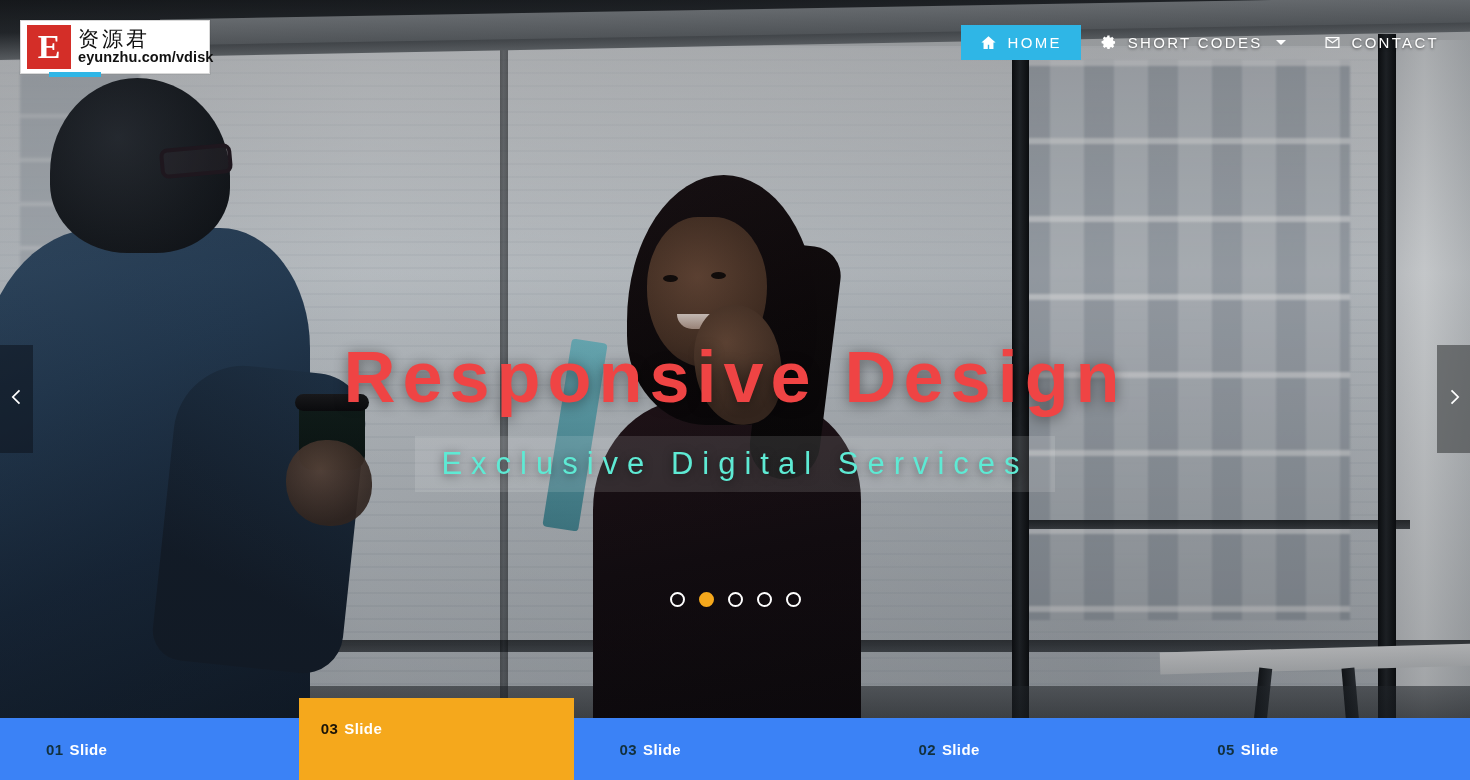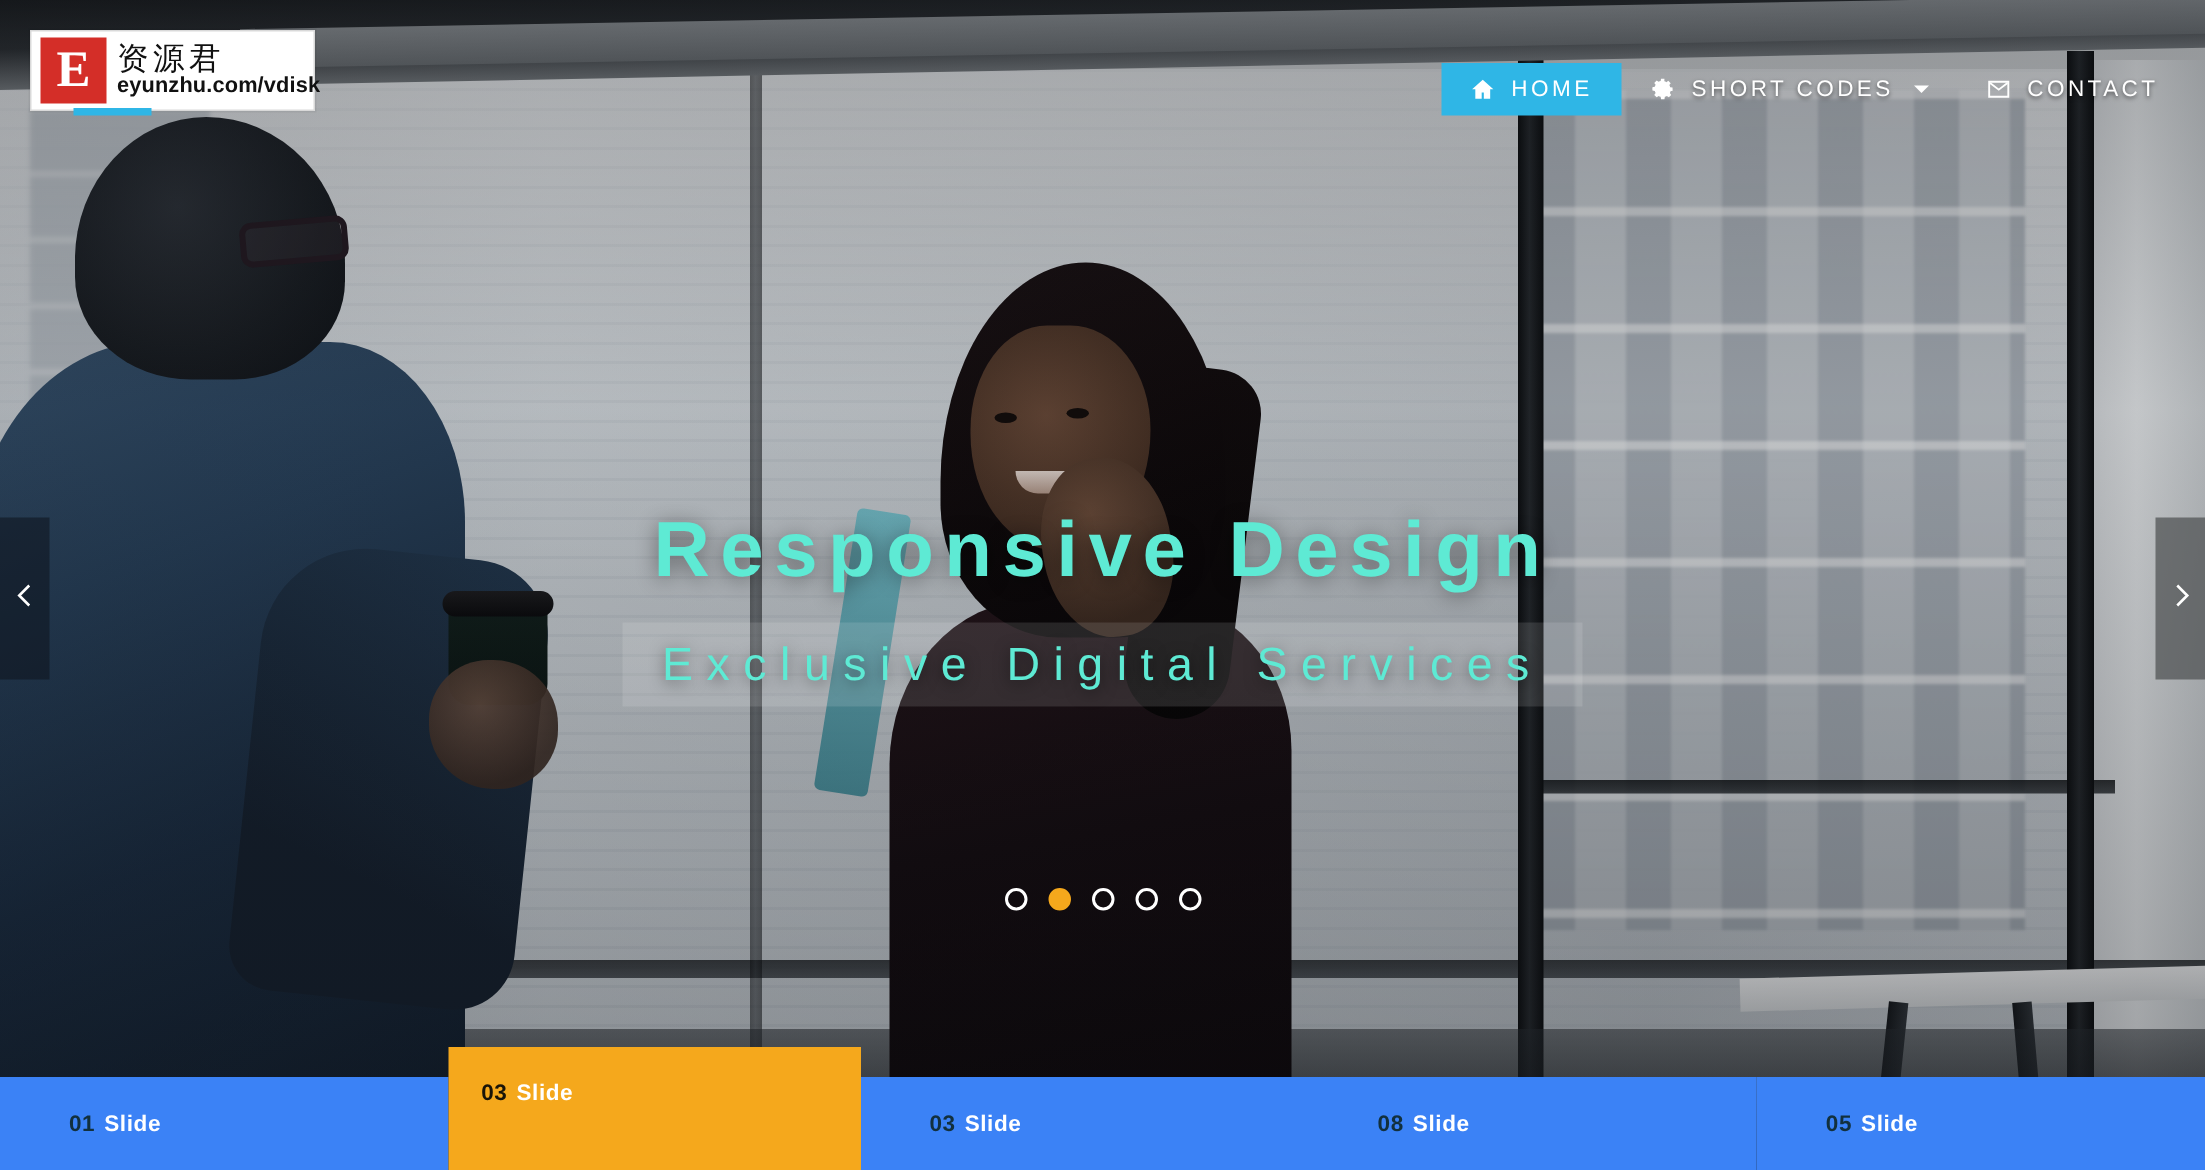"HOME" .nav { top: 42px -> 25px }
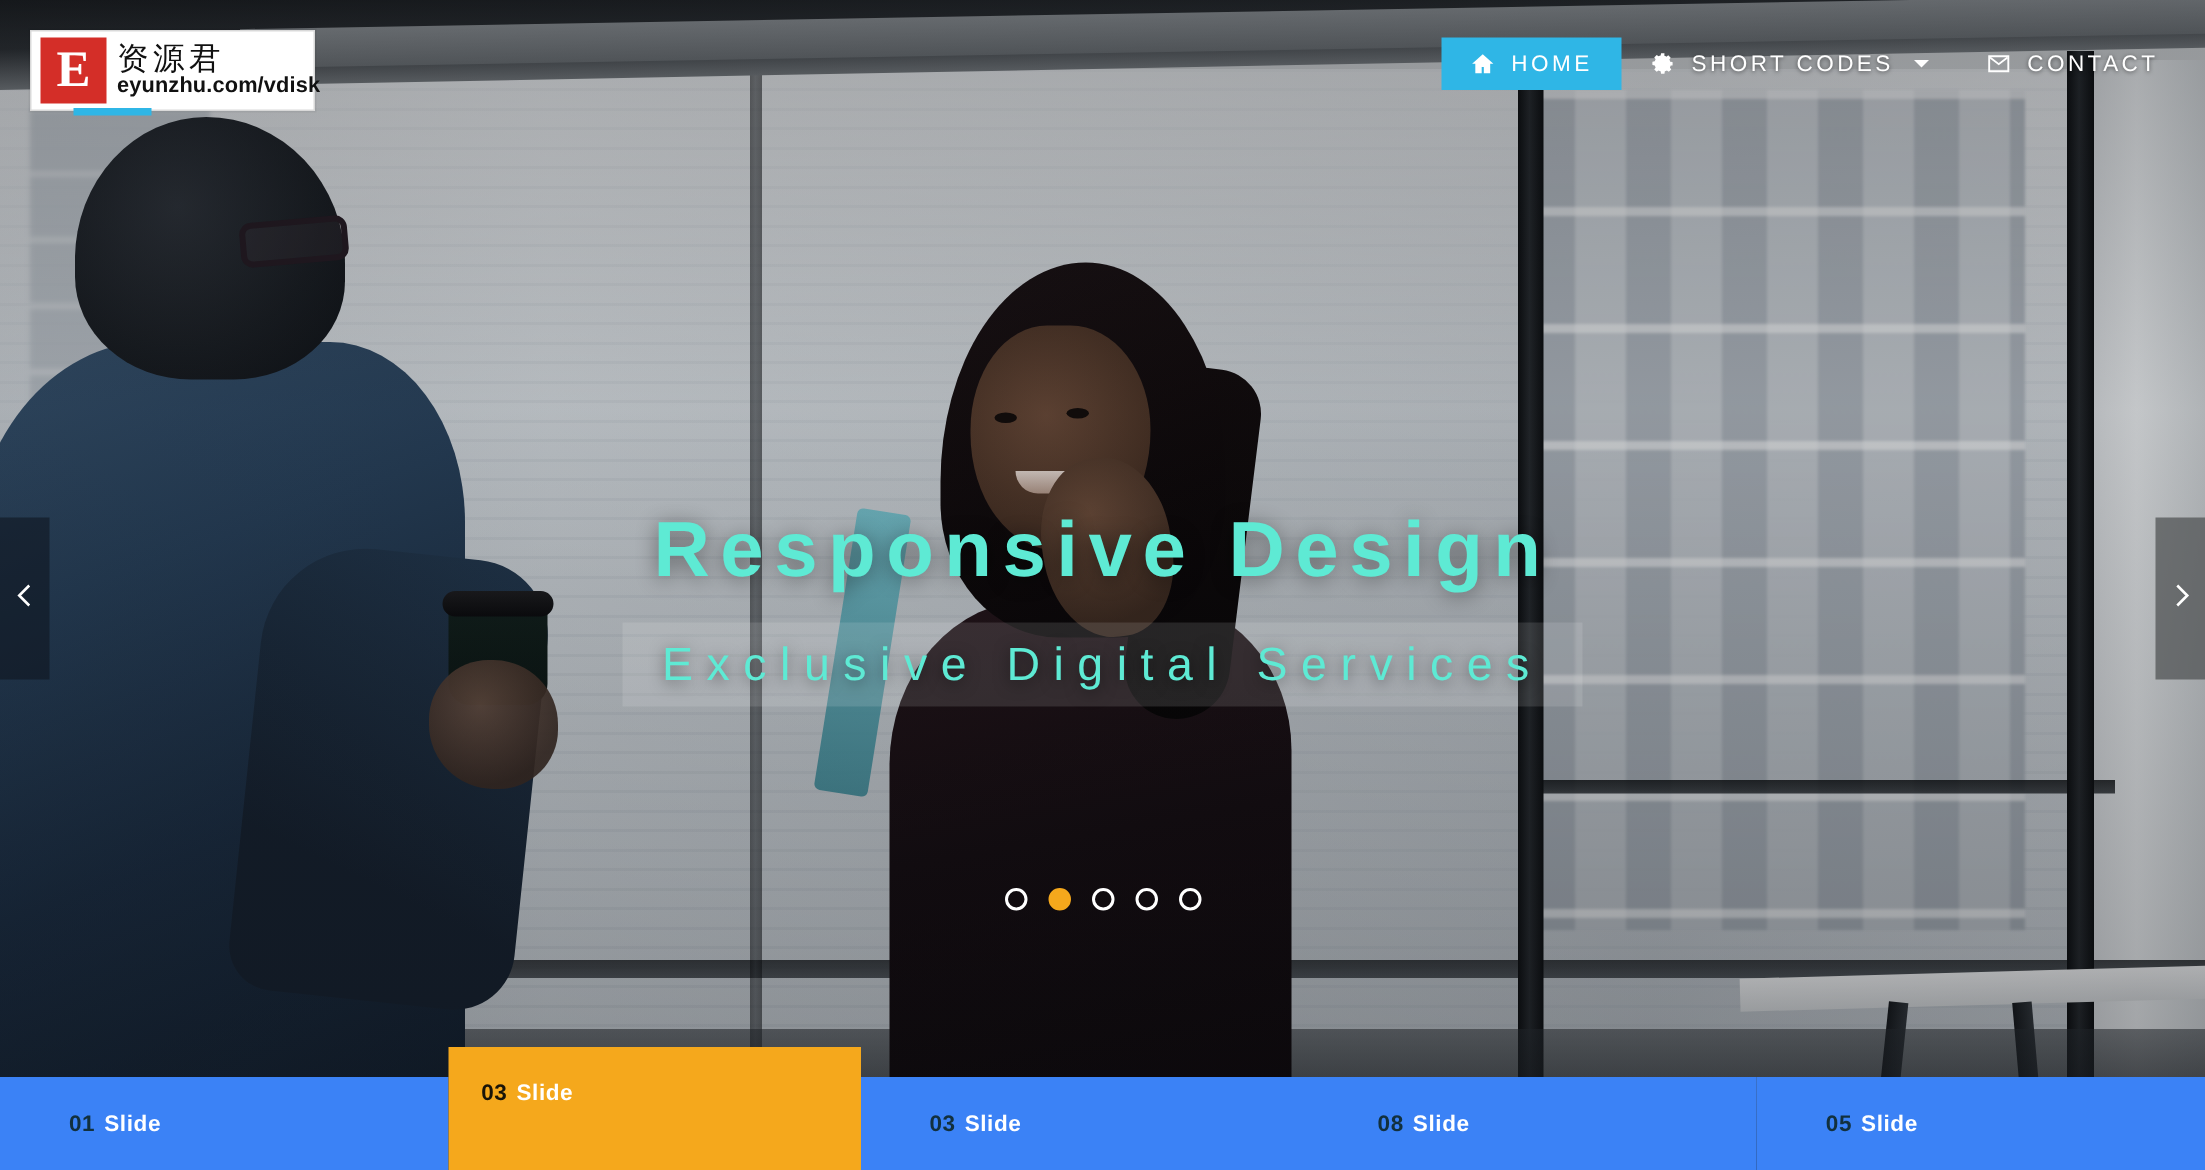"Responsive Design" .headline { color: #5eead4 -> #ef4444; font-size: 52px -> 72px }
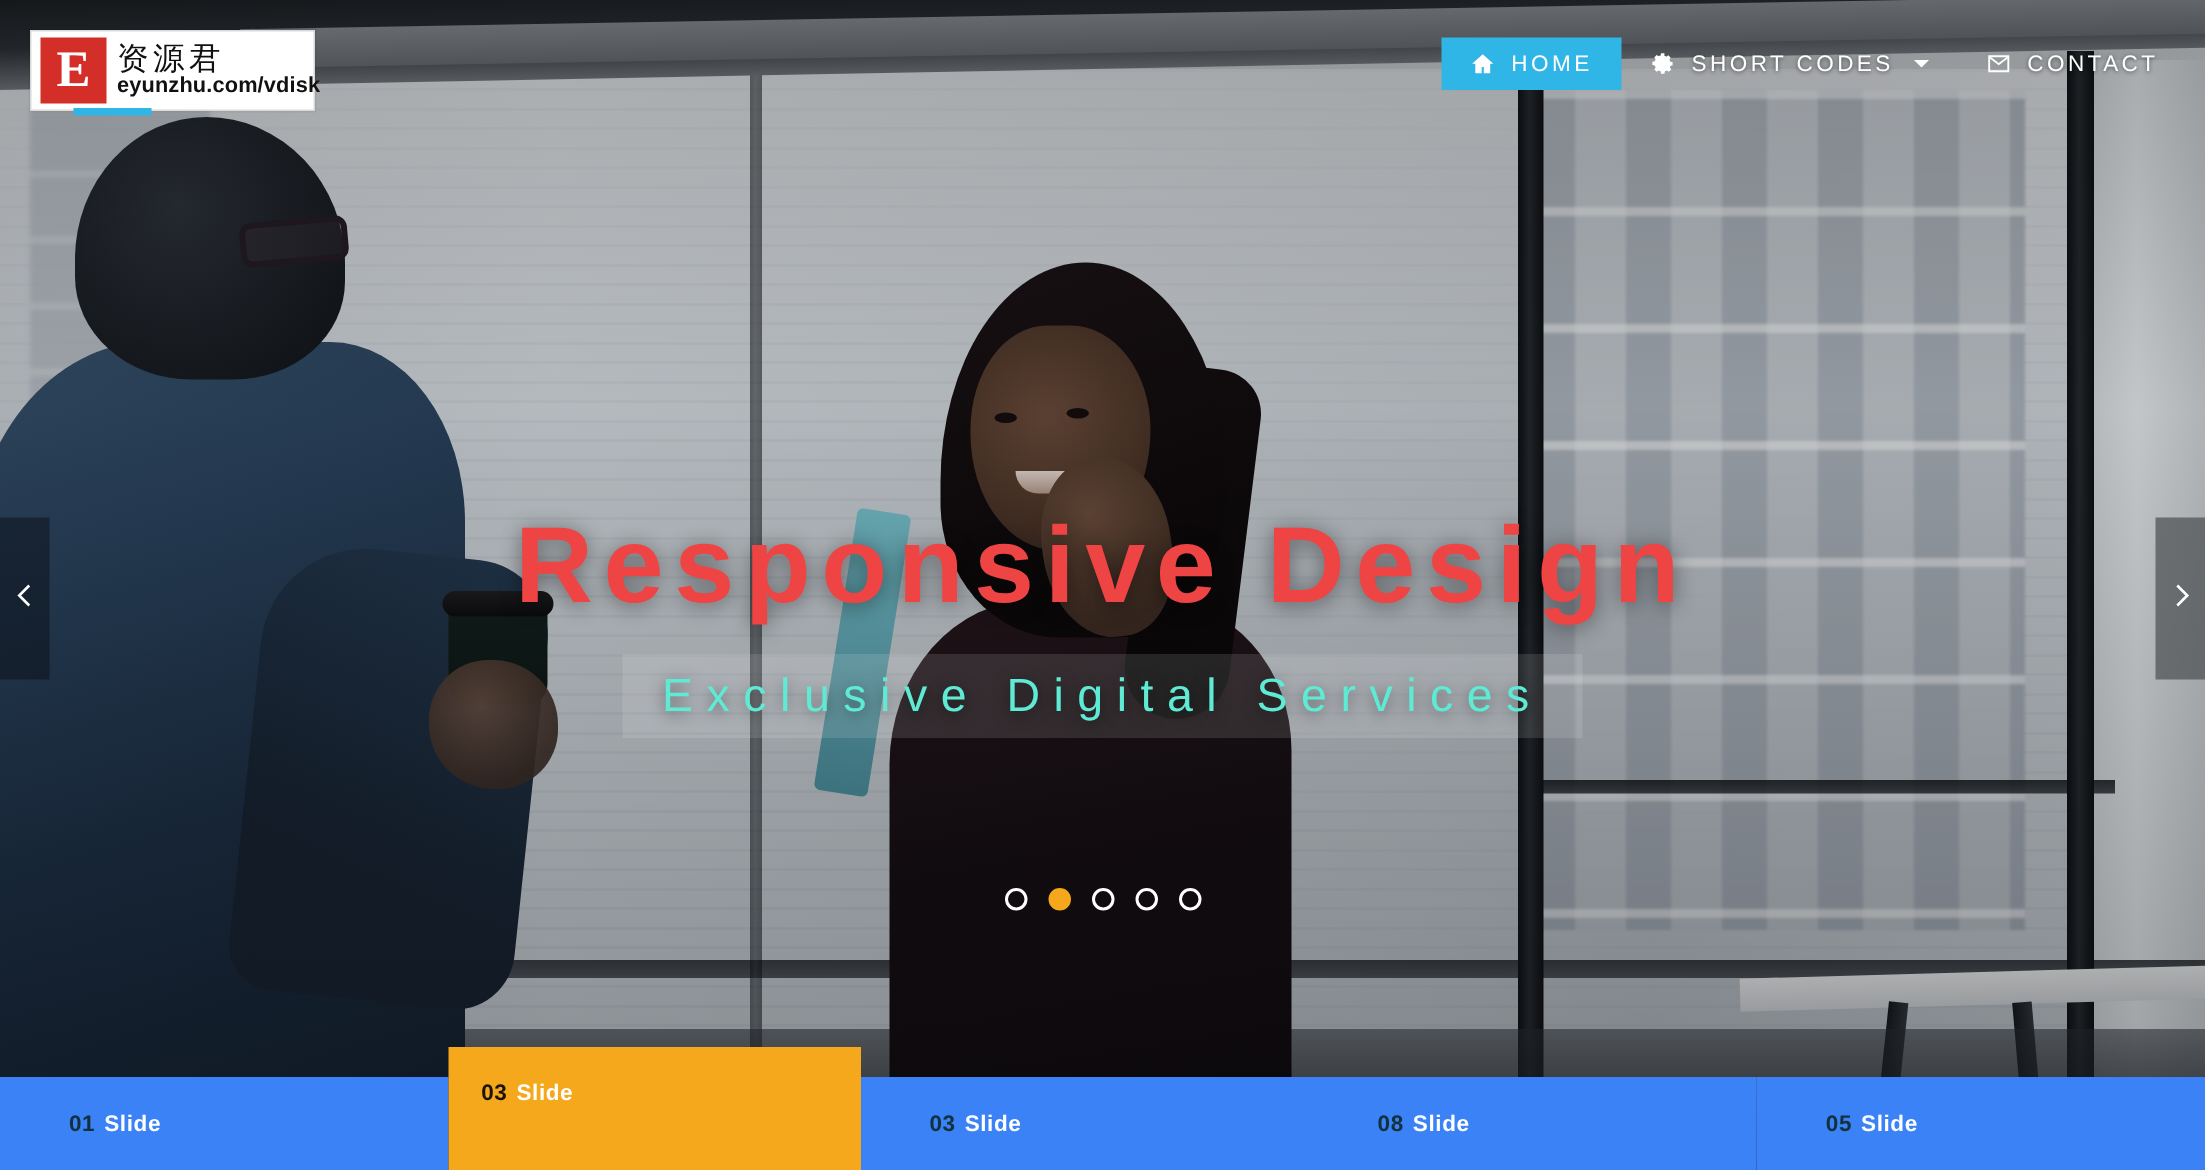"08" span.num { text: 08 -> 02 }
